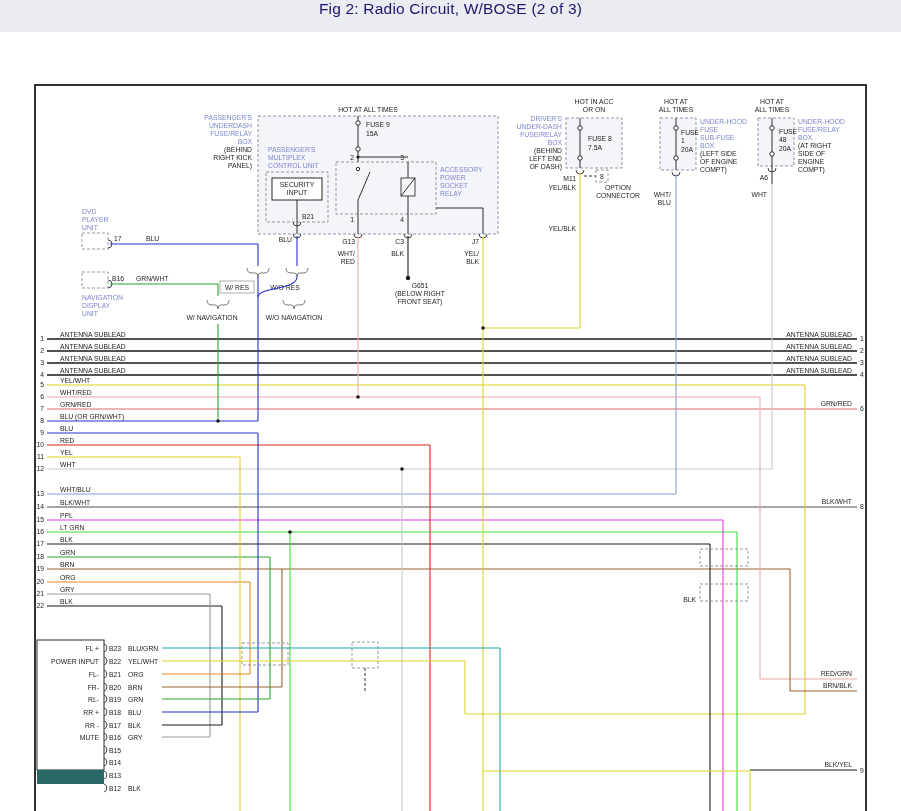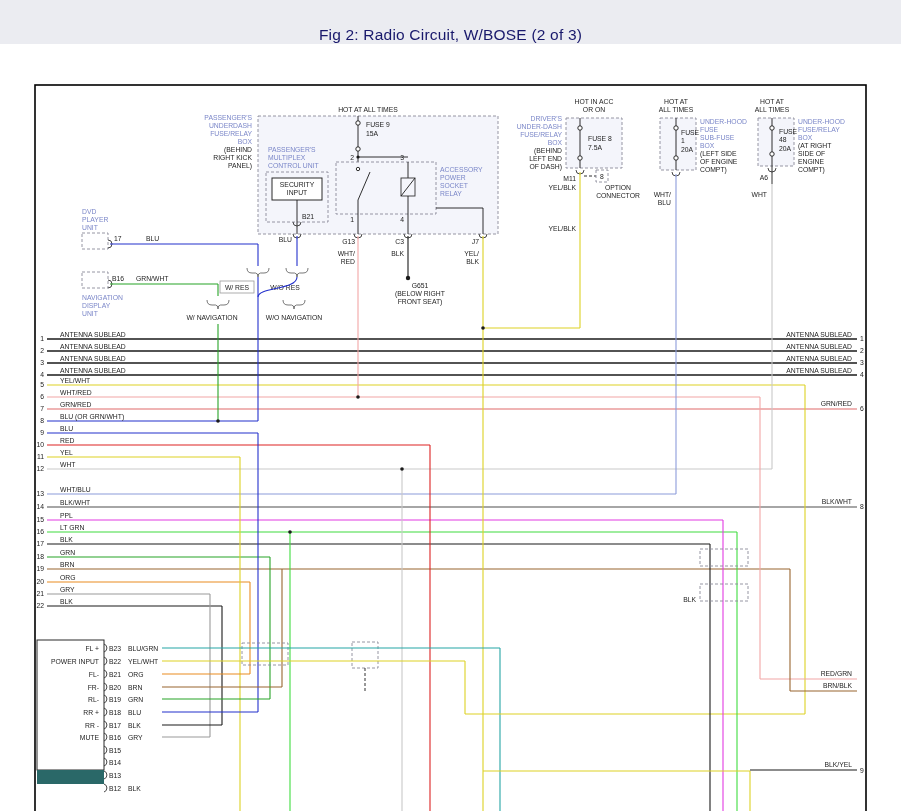"Fig 2: Radio Circuit, W/BOSE" .header { align-items: flex-end -> flex-start; height: 44px -> 32px }
